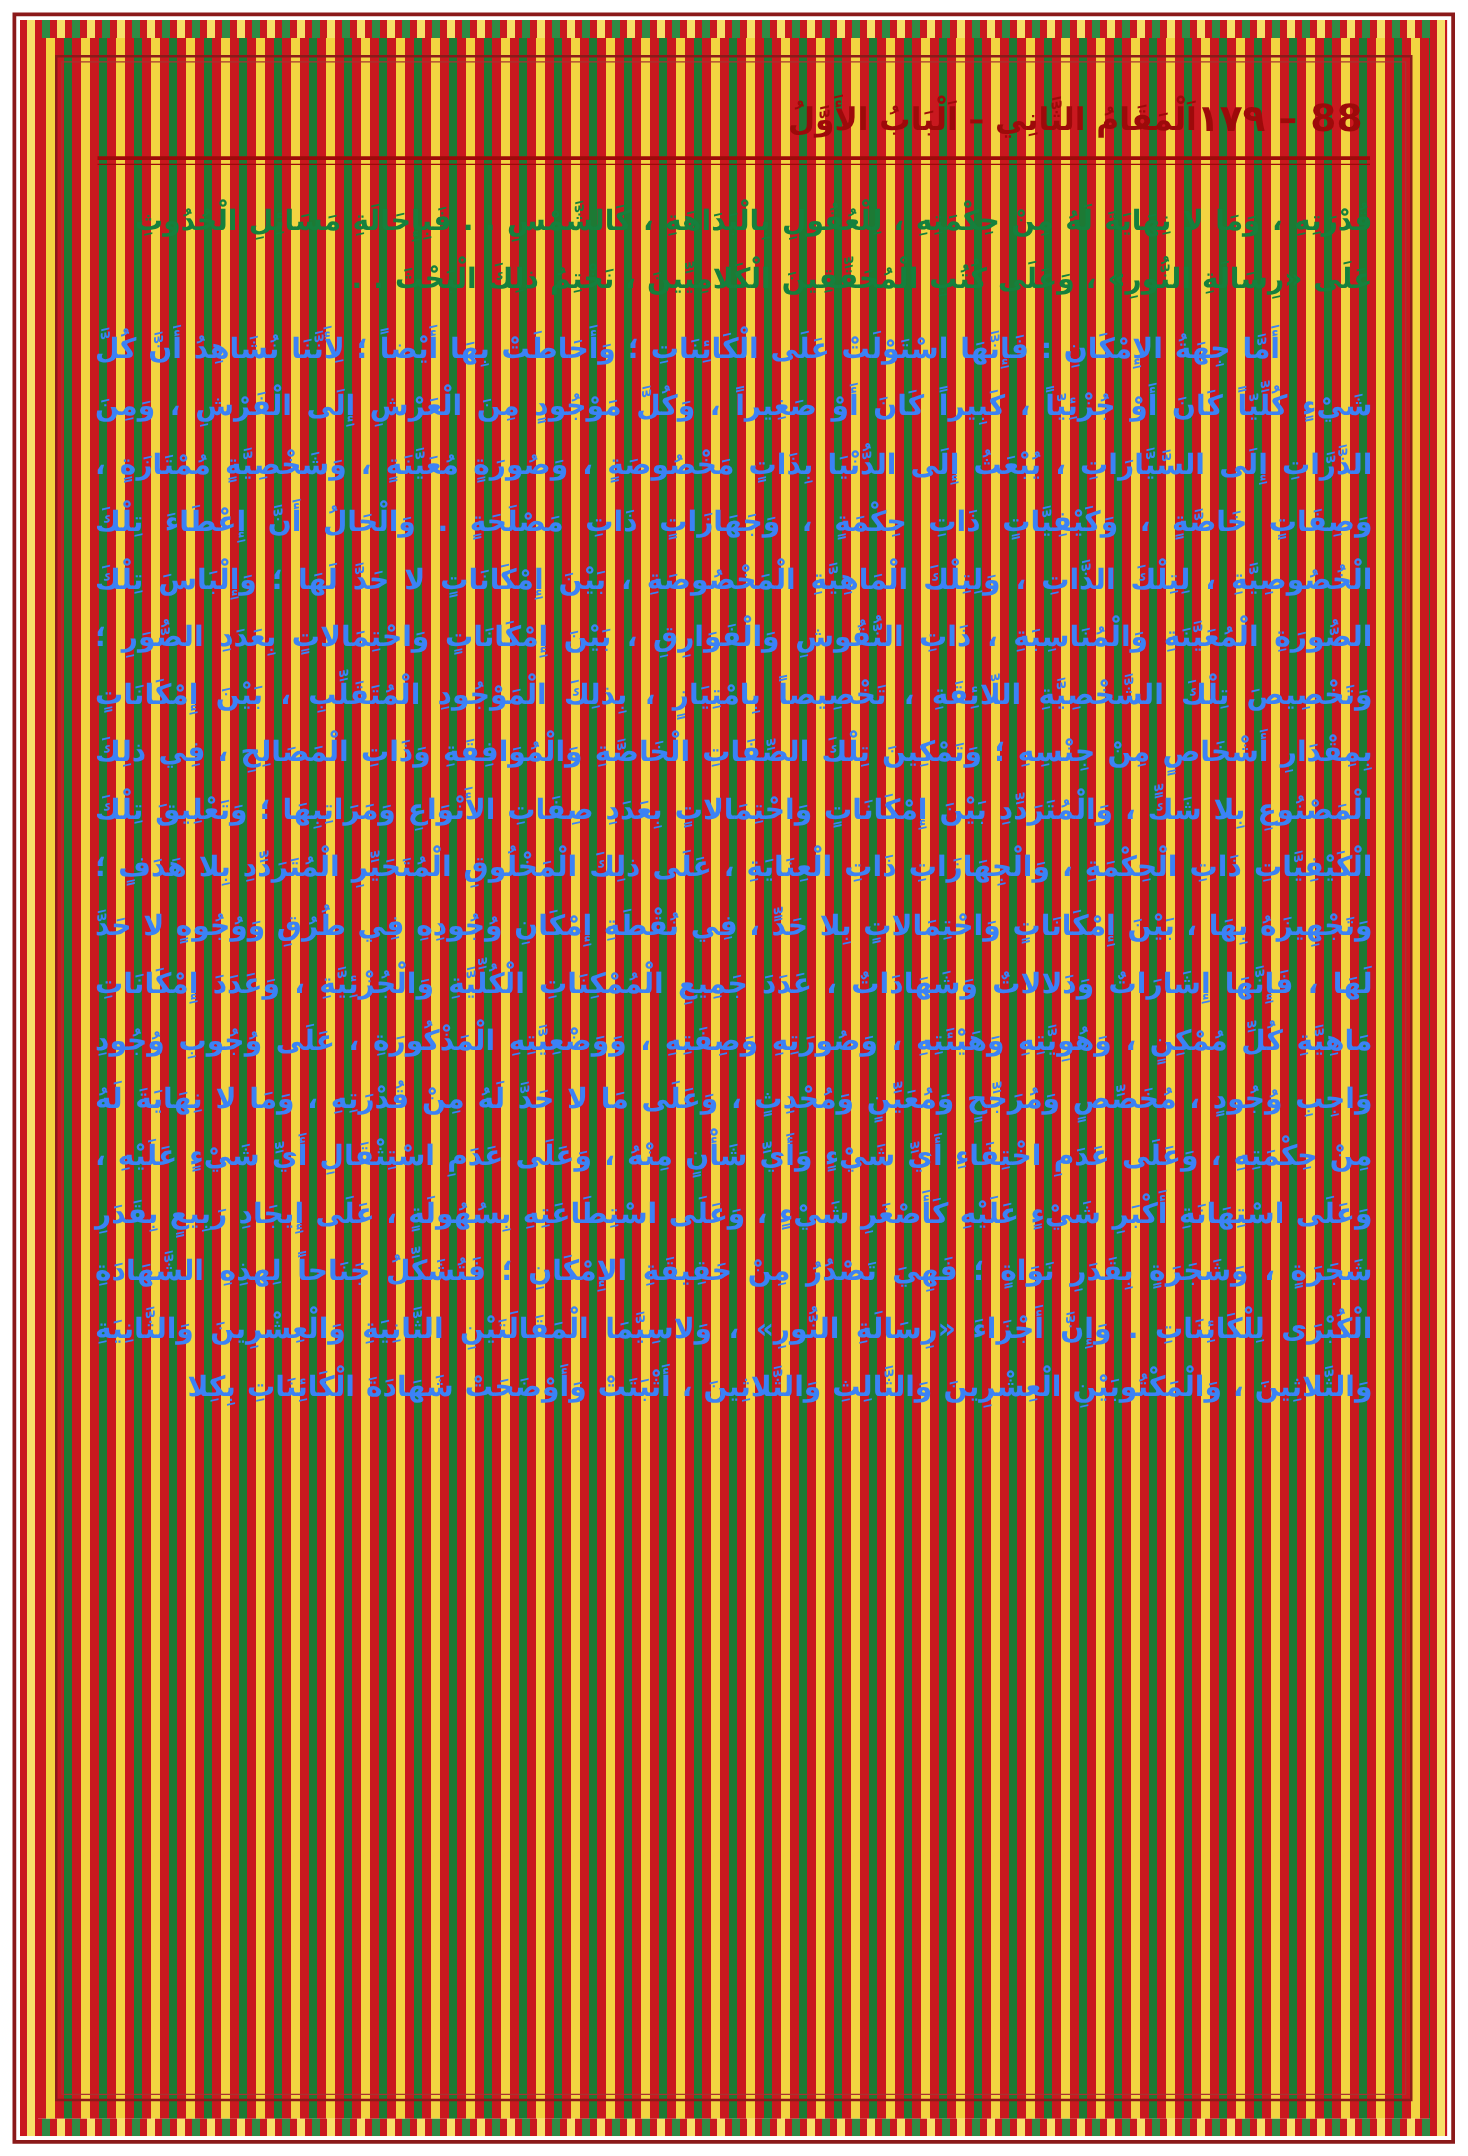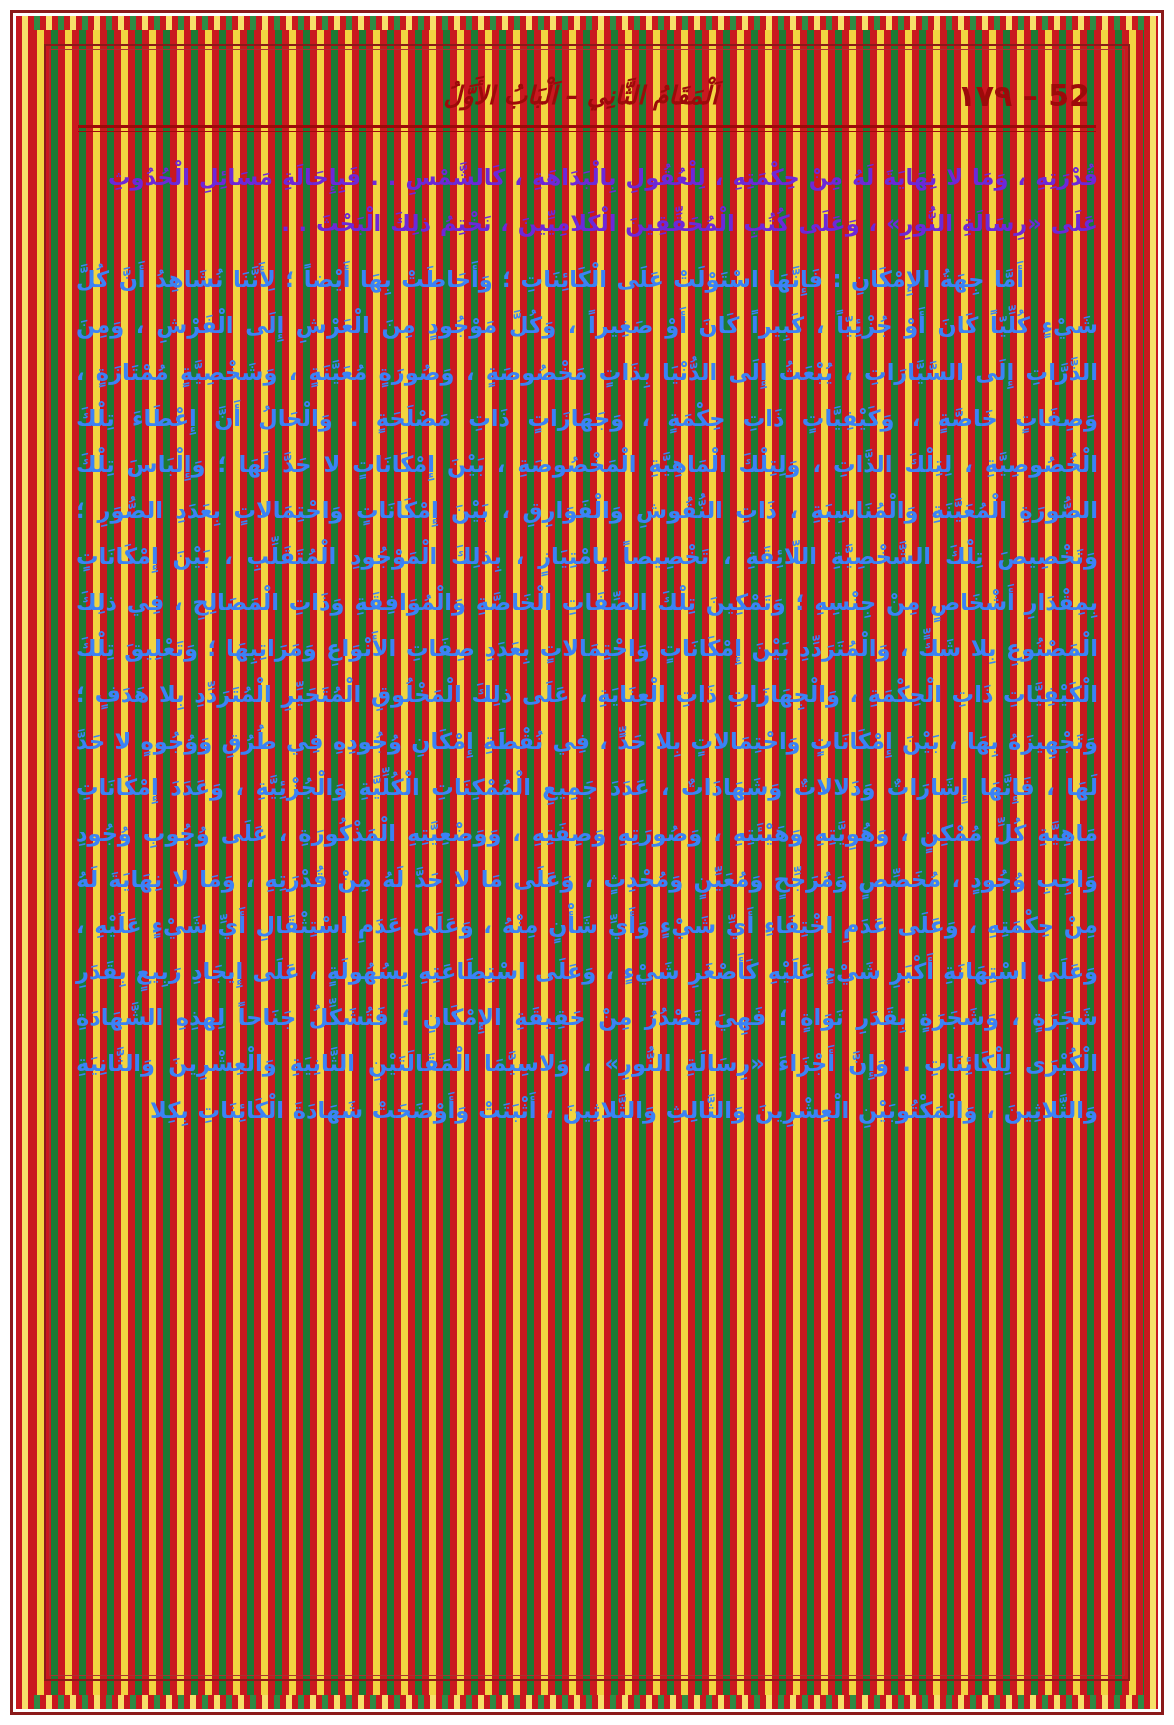"اَلْمَقَامُ الثَّانِي – اَلْبَابُ" .header-title { font-style: italic -> none; text-align: center -> none }
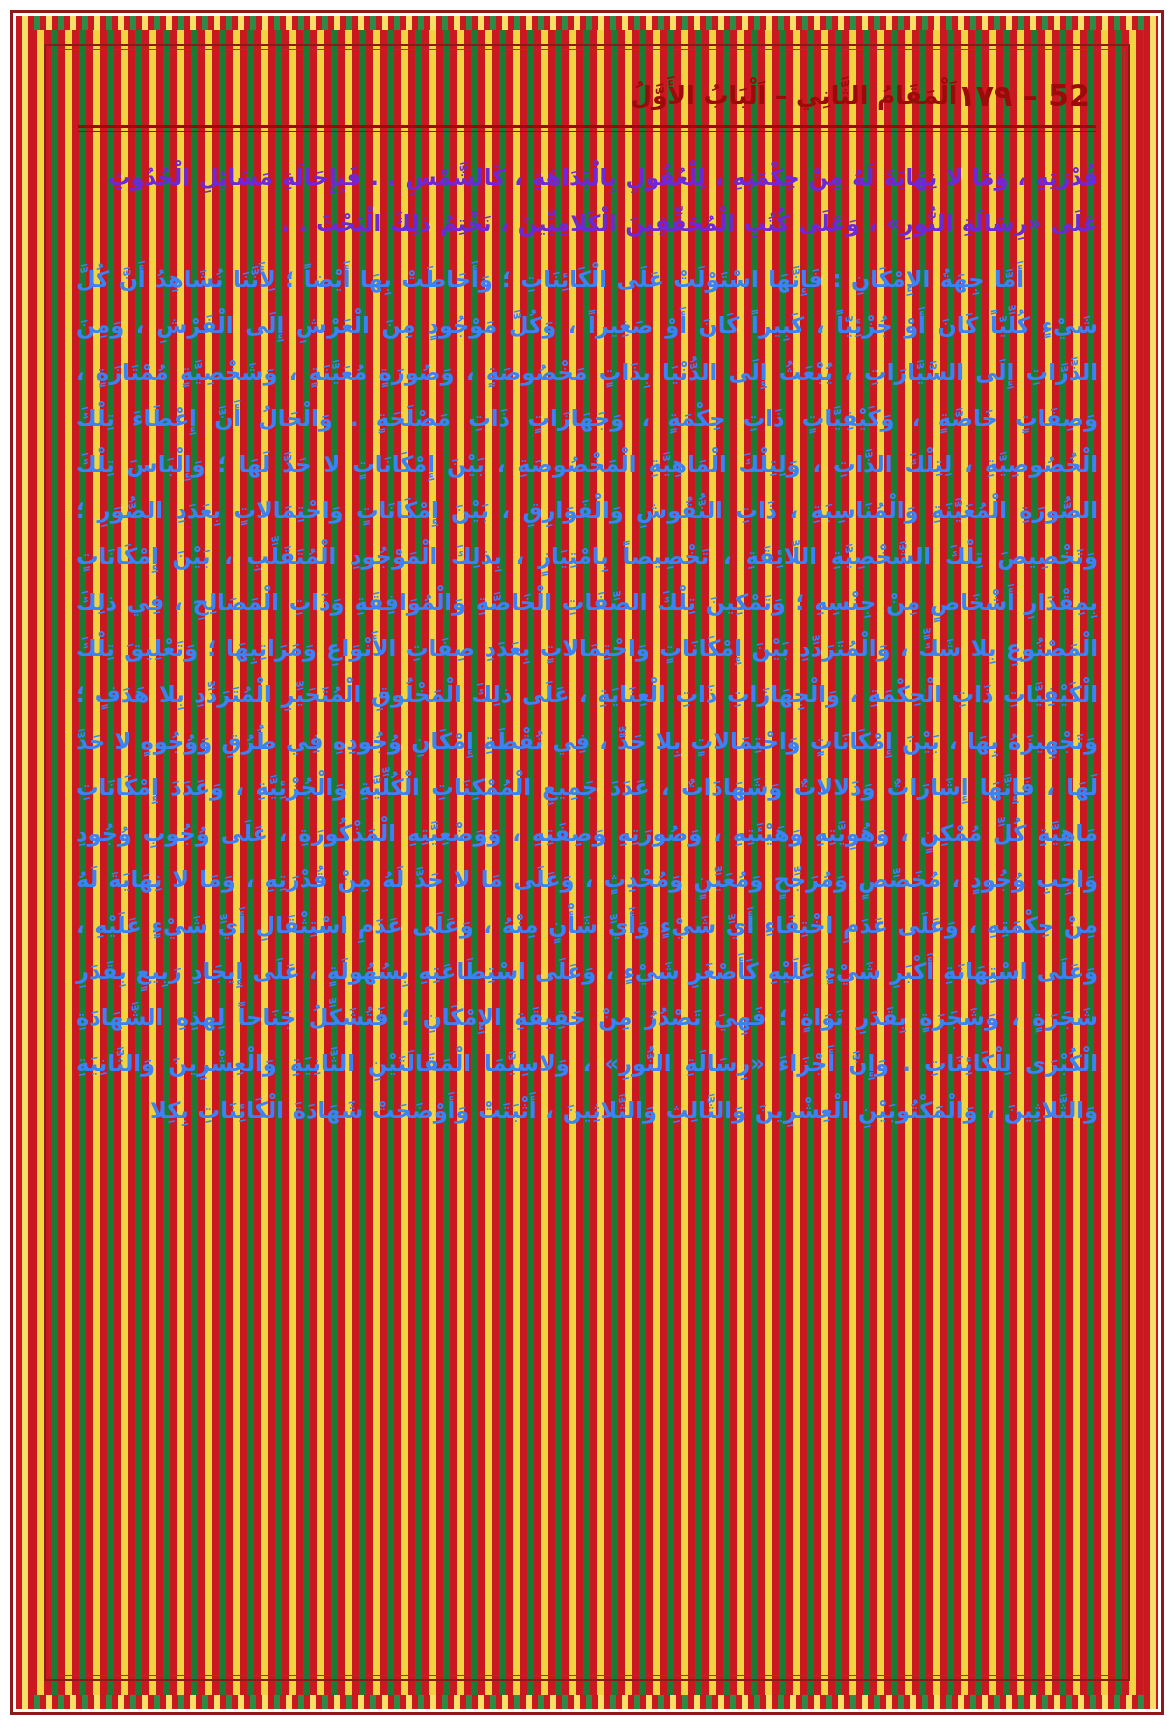"52 – ١٧٩" div.header-page { text: 52 -> 88 }
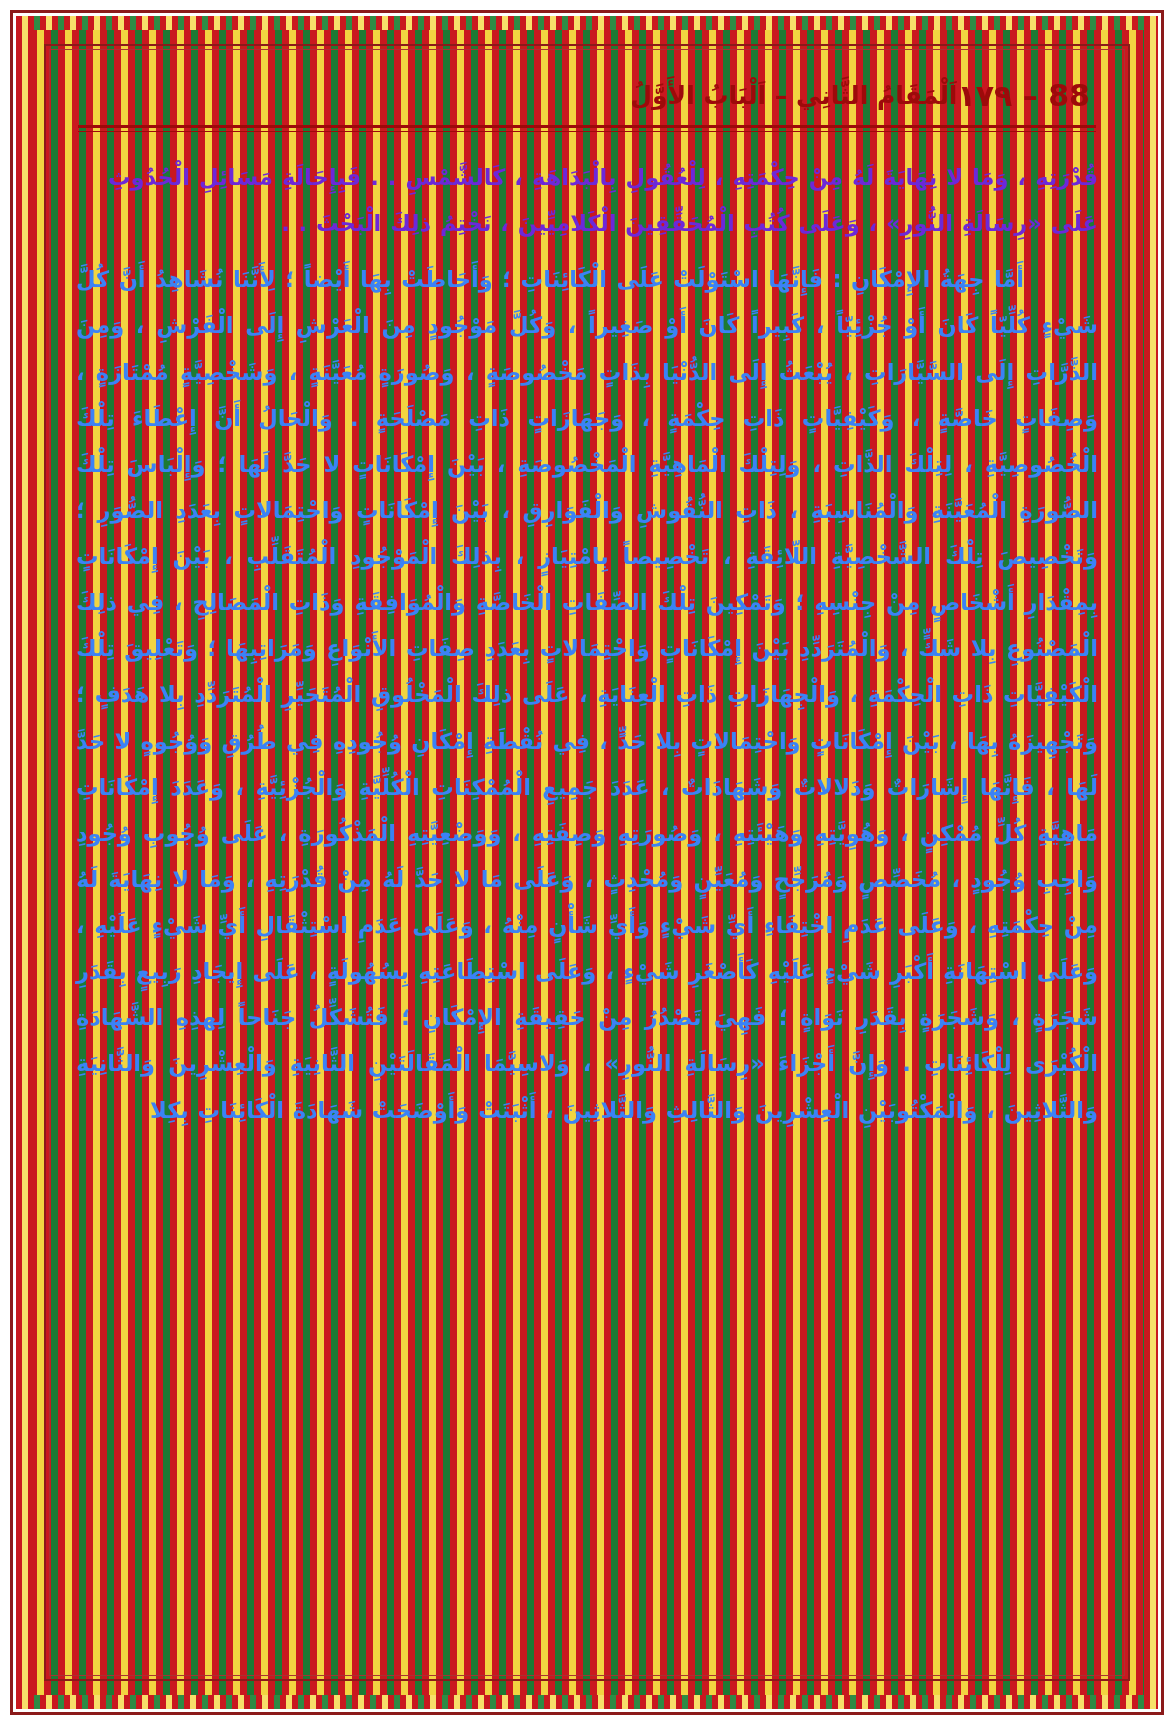"قُدْرَتِهِ ، وَمَا لا نِهَايَةَ" .para.dark { color: #6d28d9 -> #15803d }
